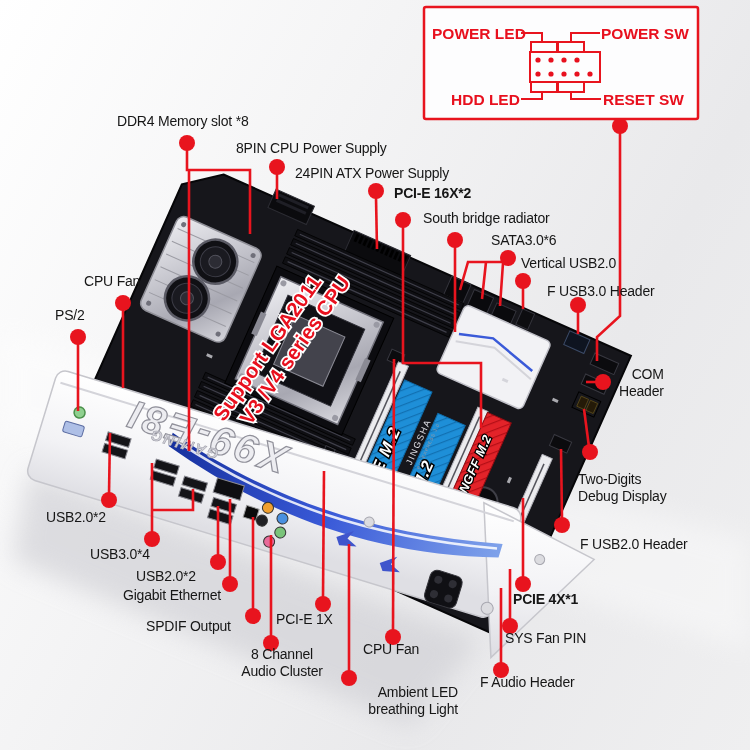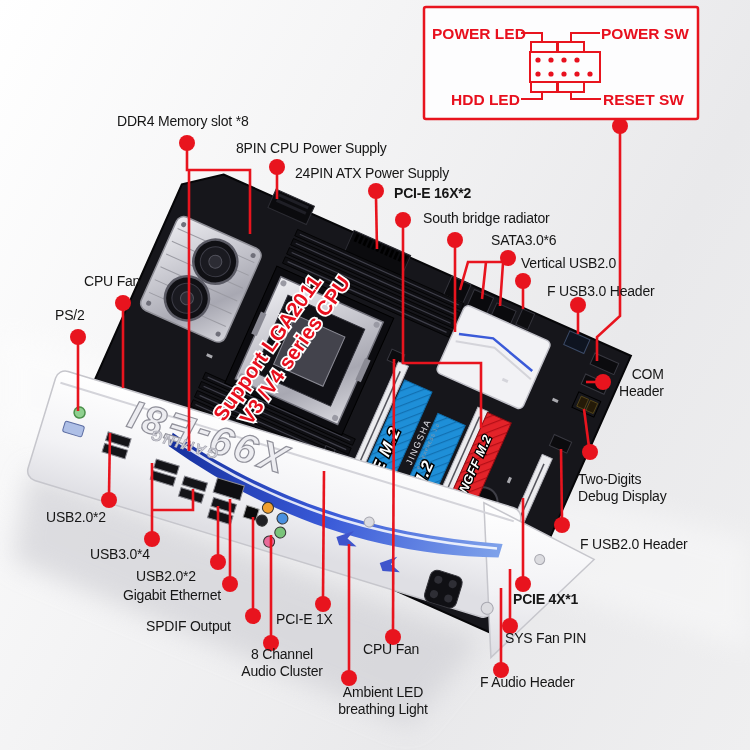"Ambient LED" div.callout { text-align: none -> right }
